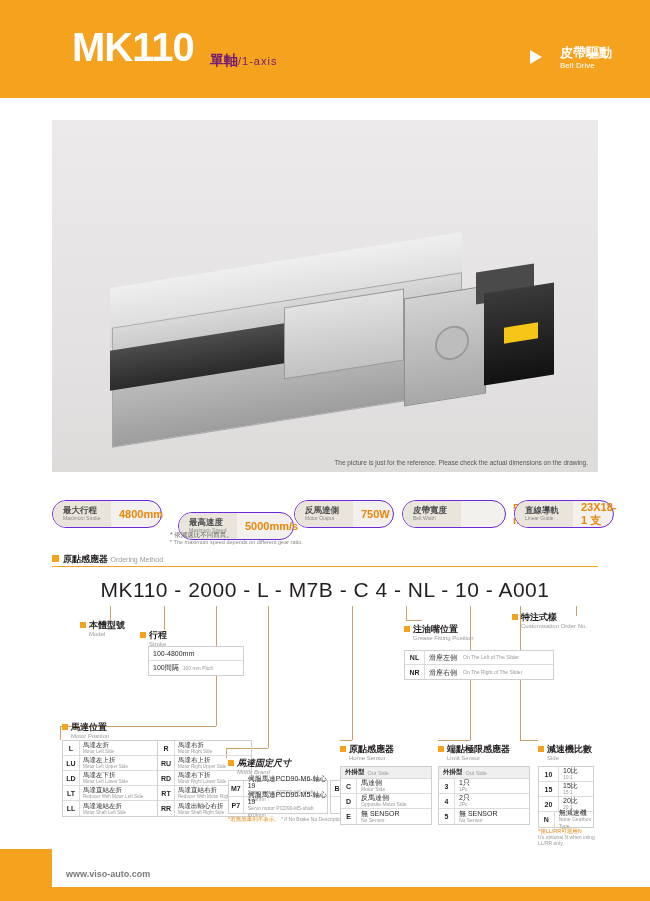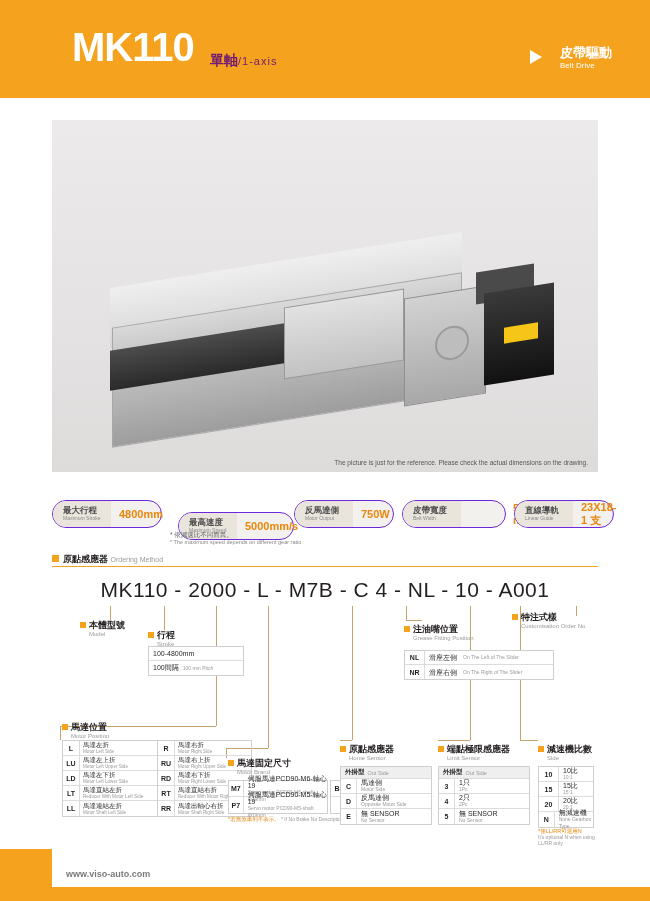"行程" div.callout { left: 148px -> 140px }
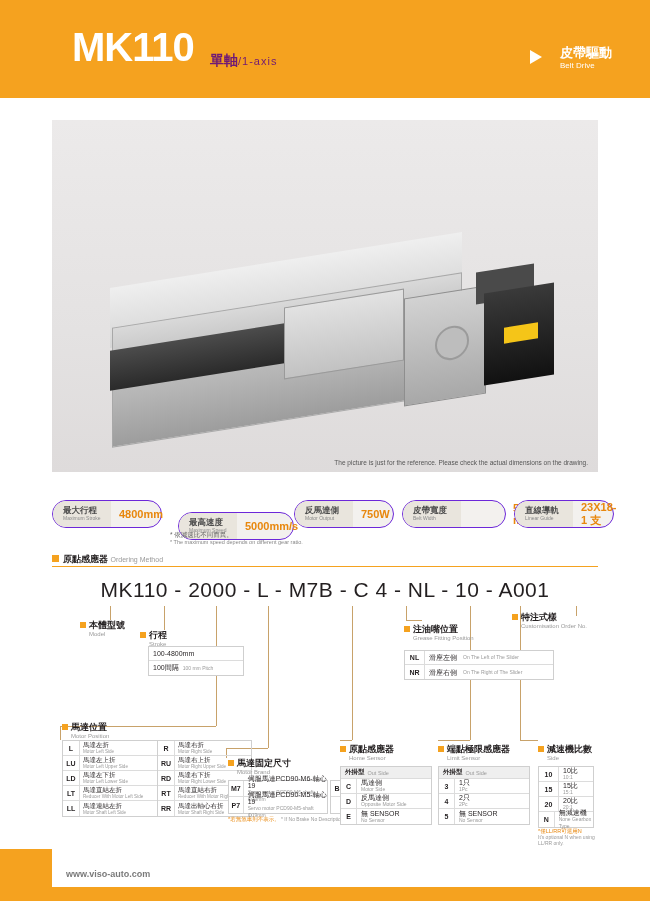"馬達固定尺寸" div.callout { font-style: none -> italic }
